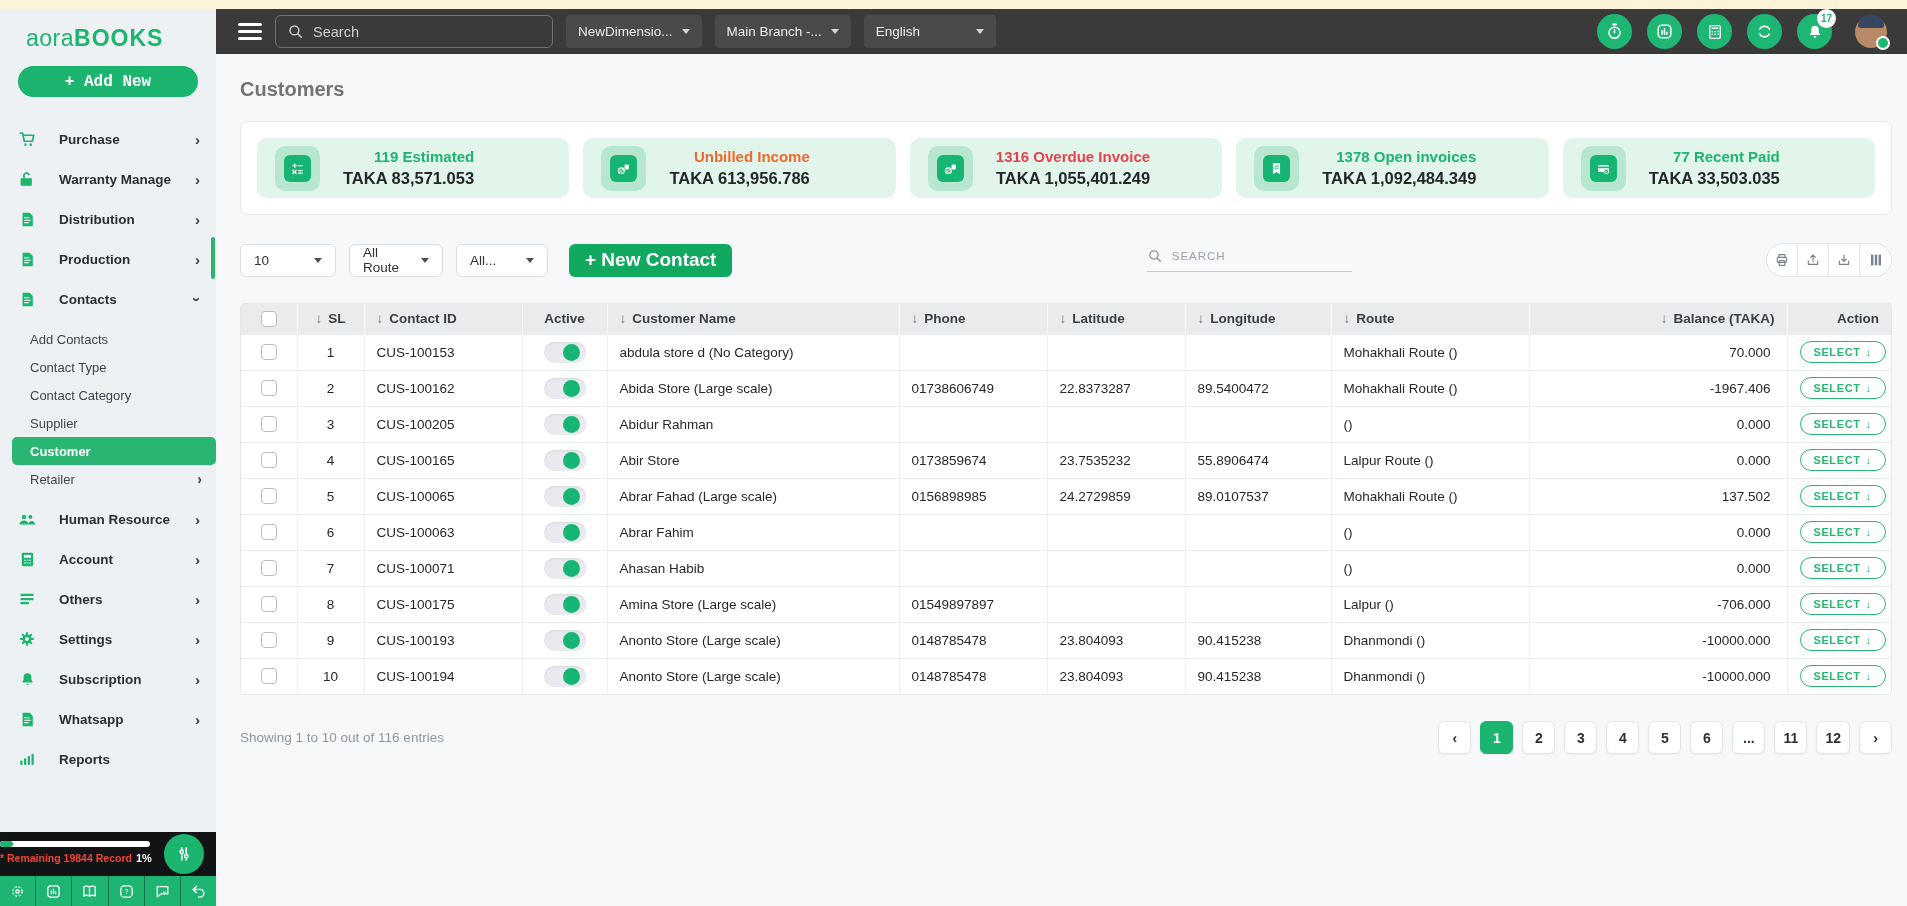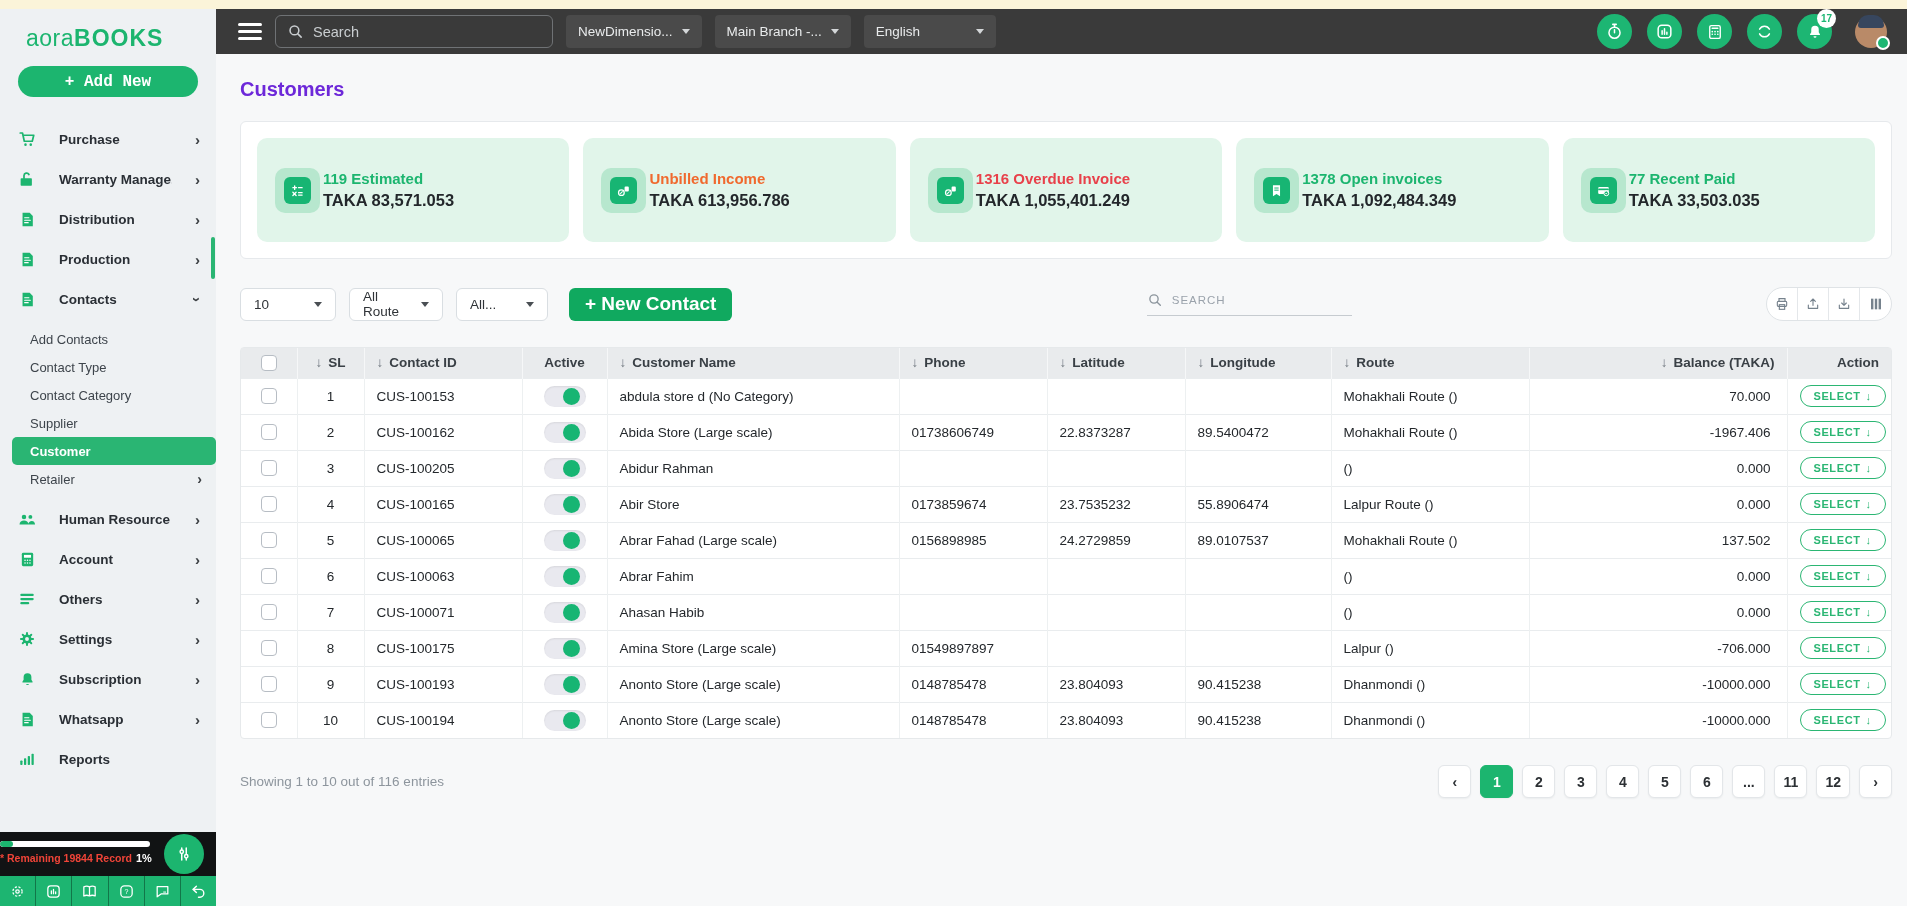"Customers" .page-title { color: #6d28d9 -> #737373 }
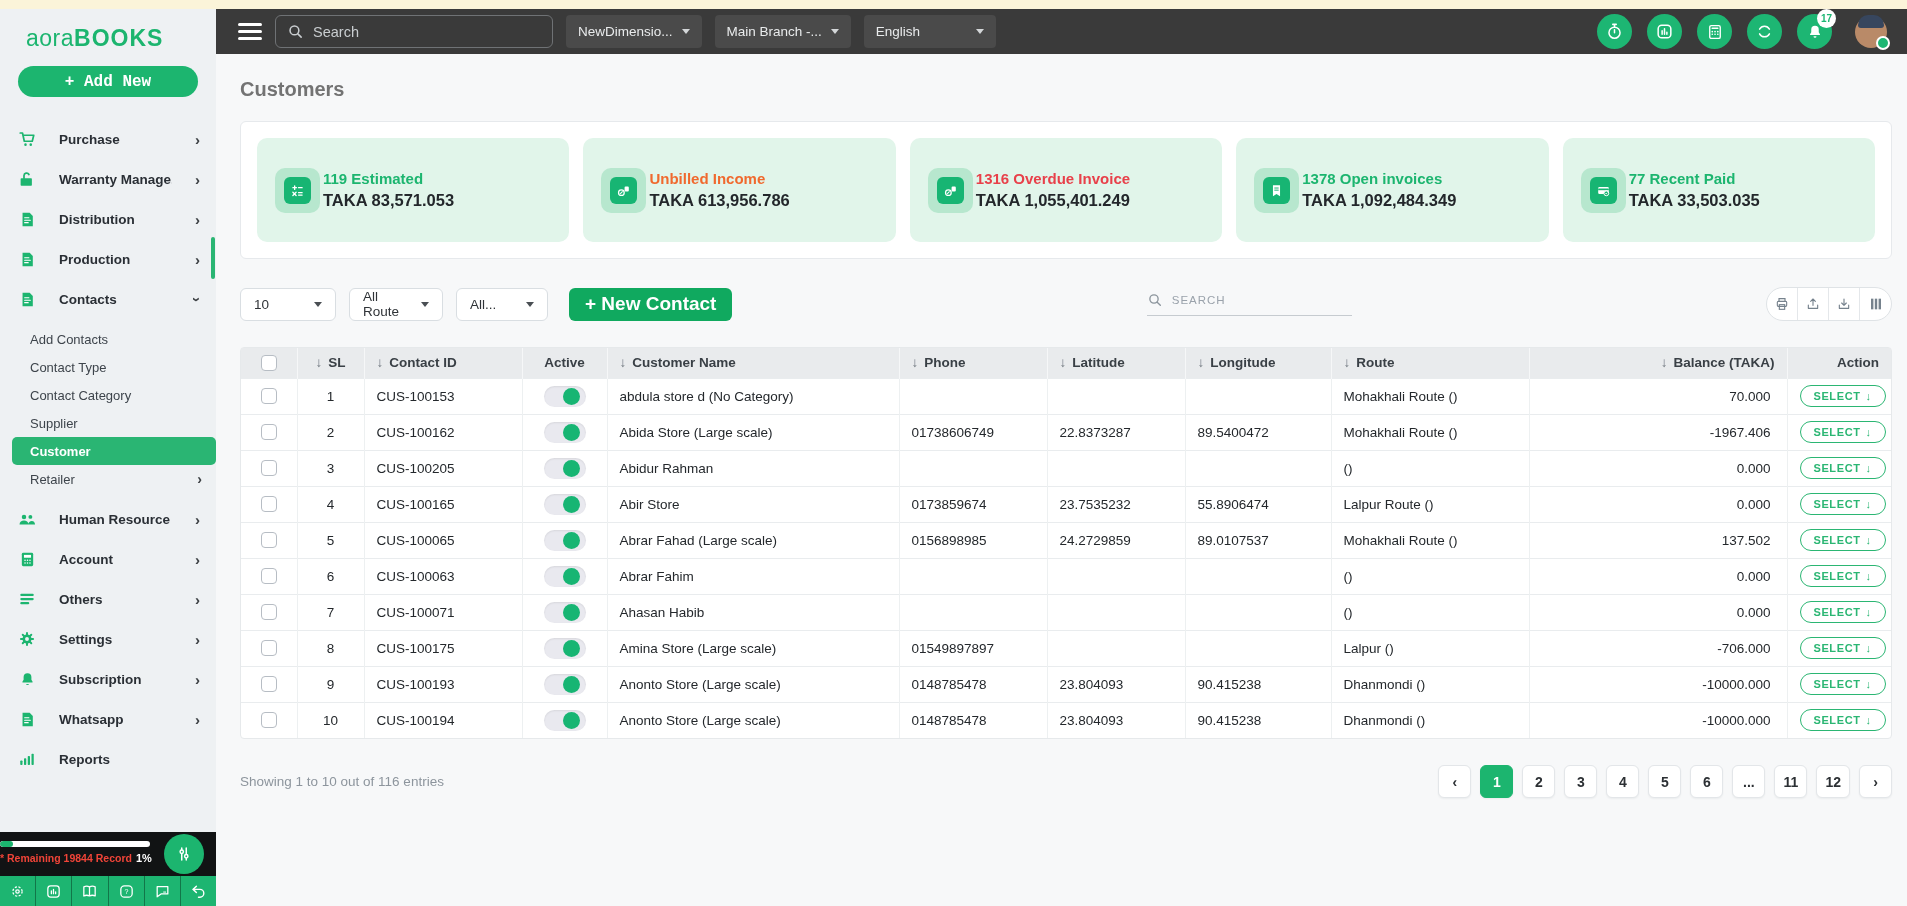"119 Estimated" .s-card { gap: 3px -> 23px; height: 104px -> 60px; text-align: none -> right }
